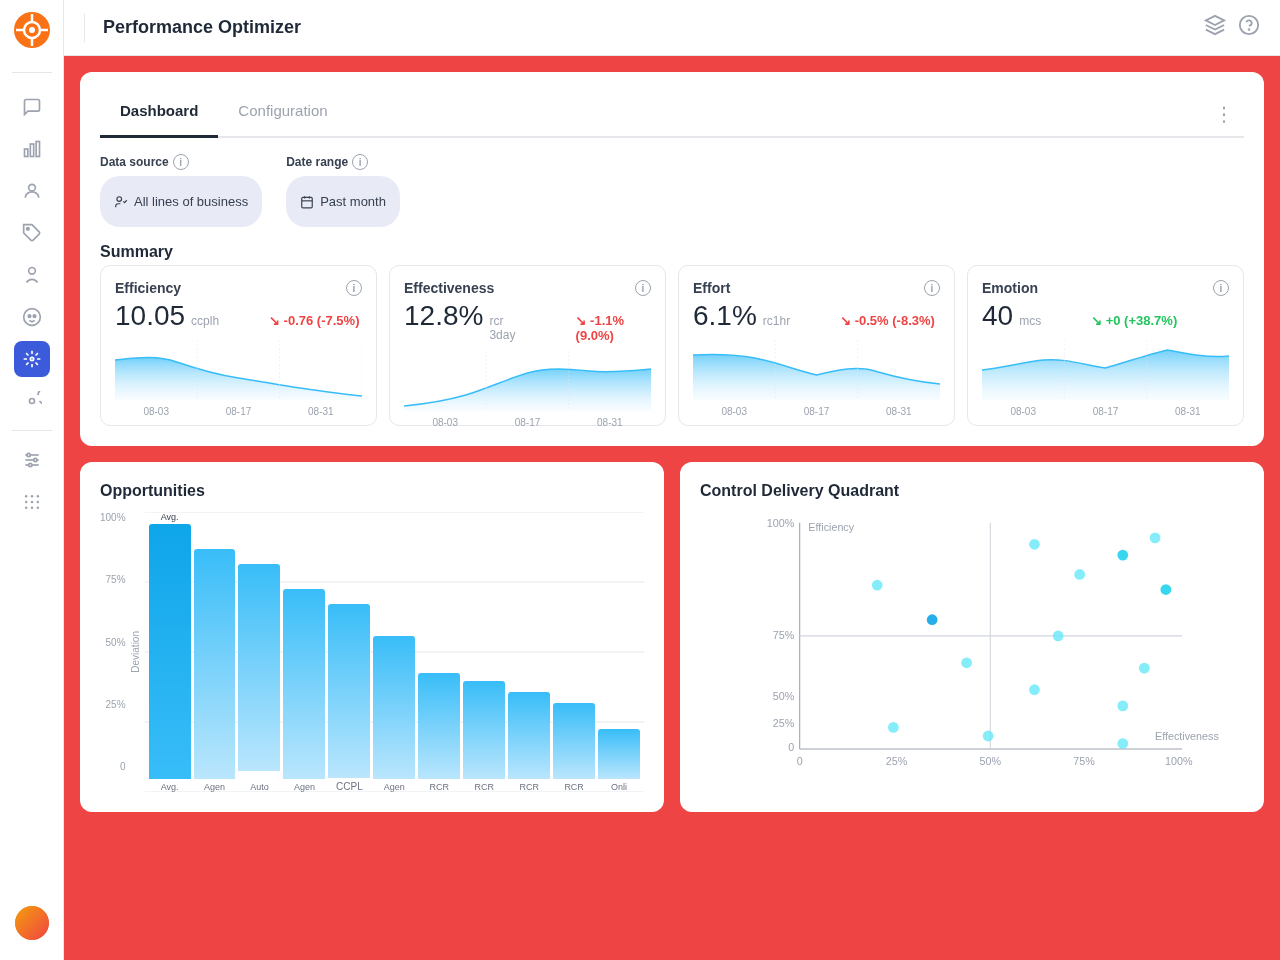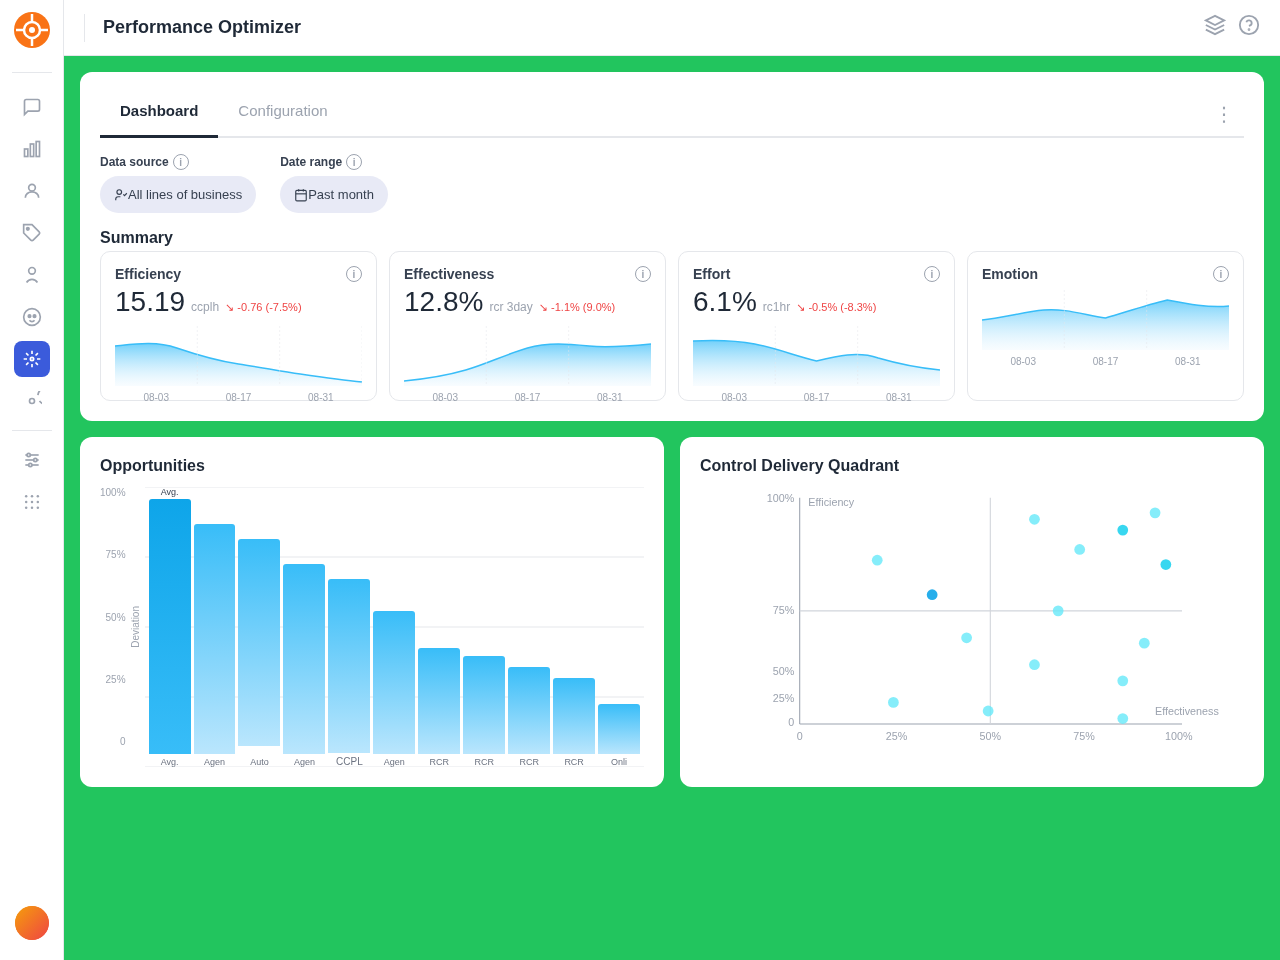"Dashboard" .content { background: #22c55e -> #ef4444 }
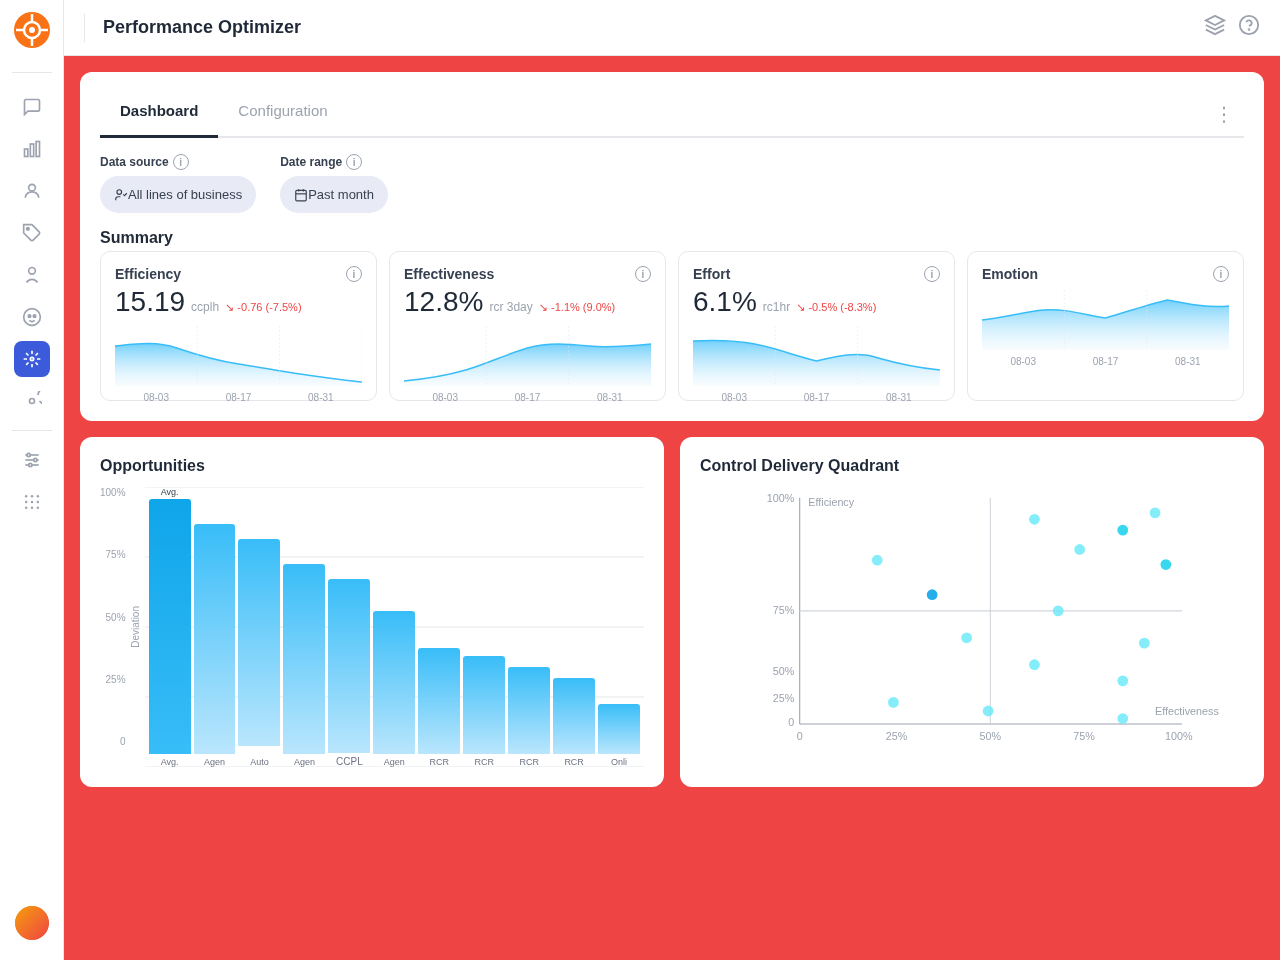"All lines of business" .filter-btn { gap: none -> 6px; padding: 11px 14px -> 18px 14px }
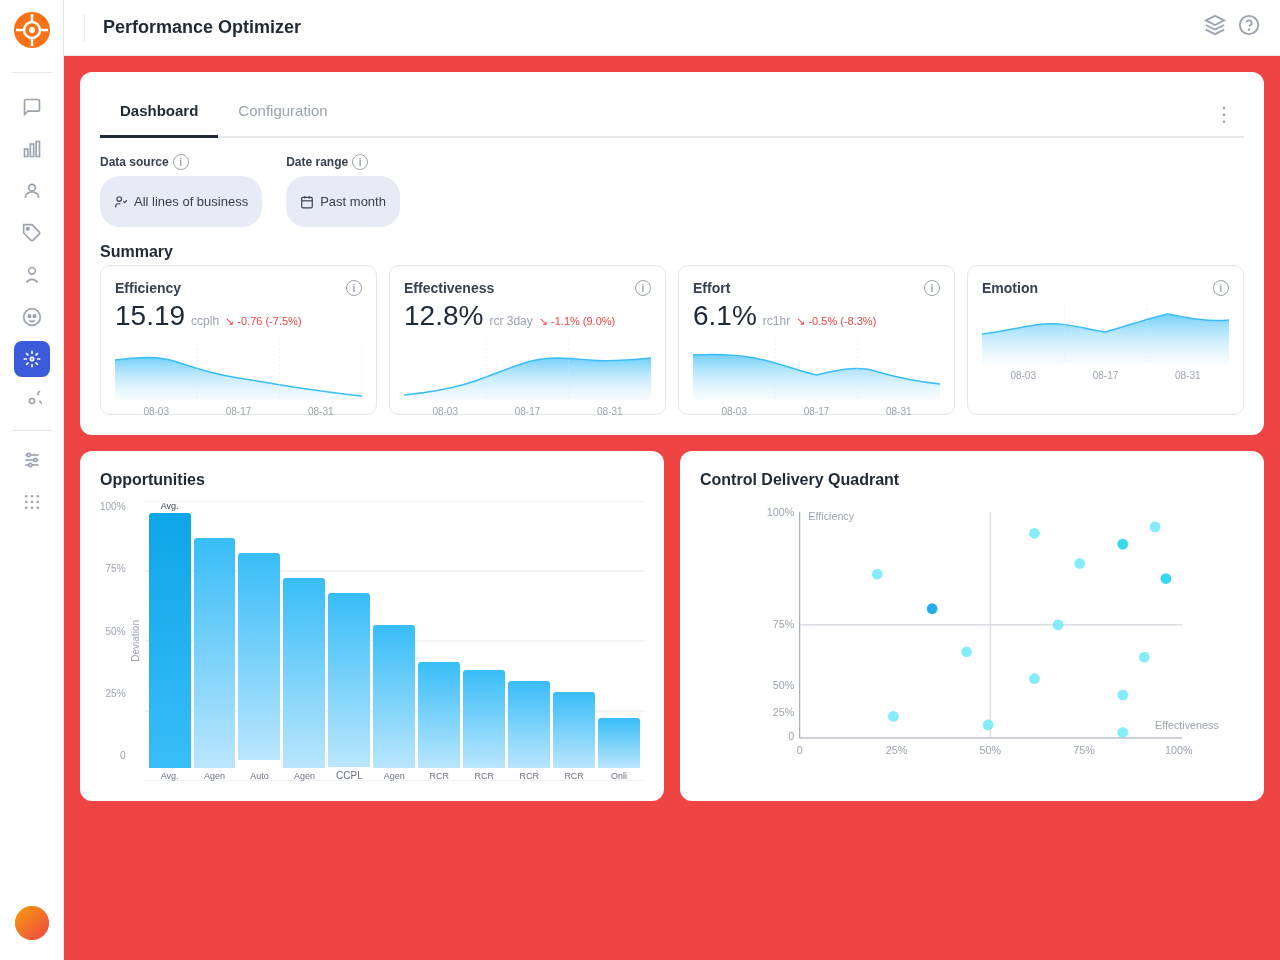"15.19" span { text: 15.19 -> 10.05 }
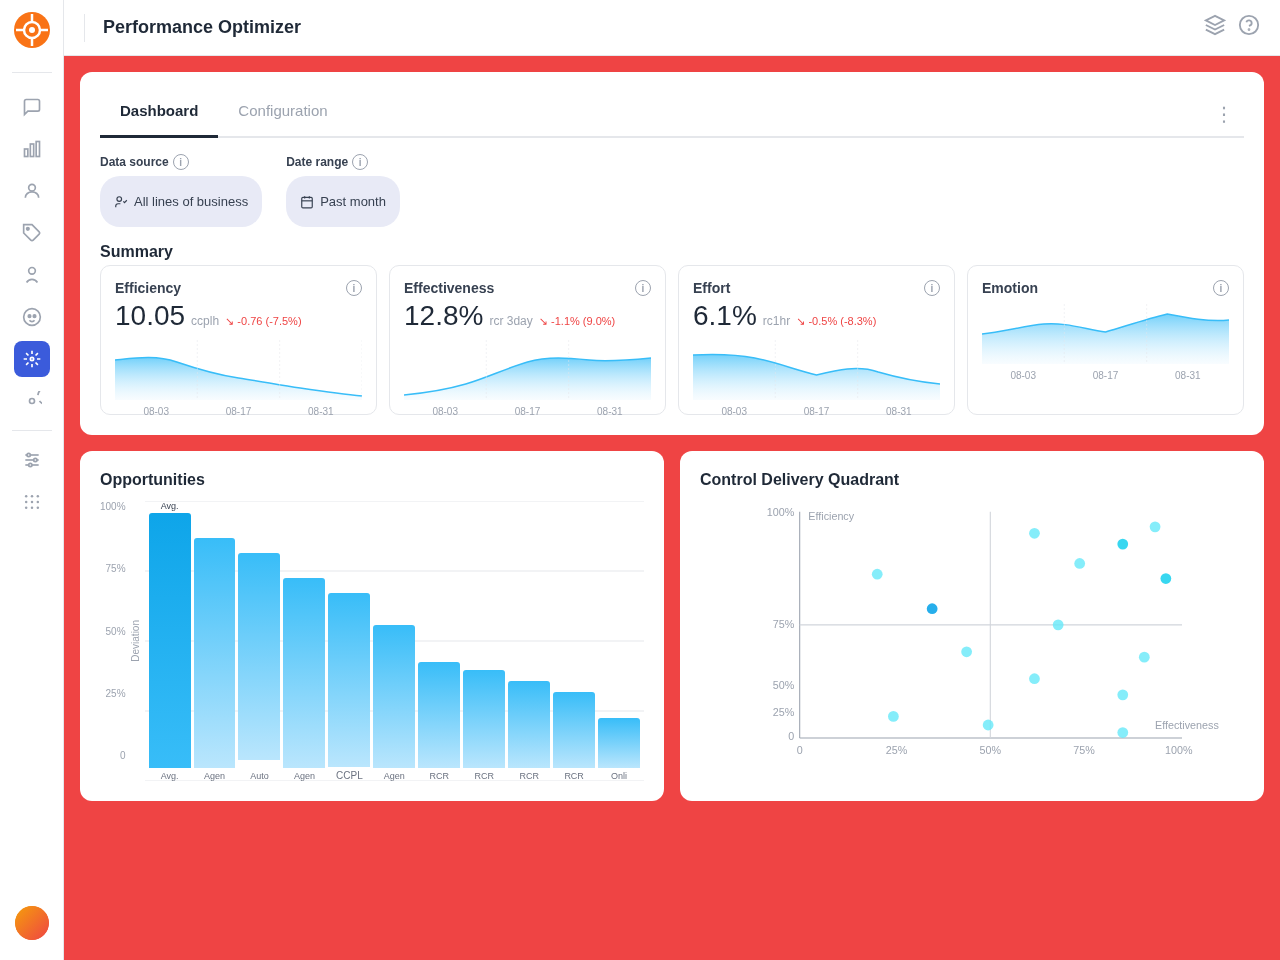"↘ -0.76 (-7.5%)" .metric-change { font-size: 11px -> 13px; font-weight: 400 -> 700; margin-left: none -> 44px }
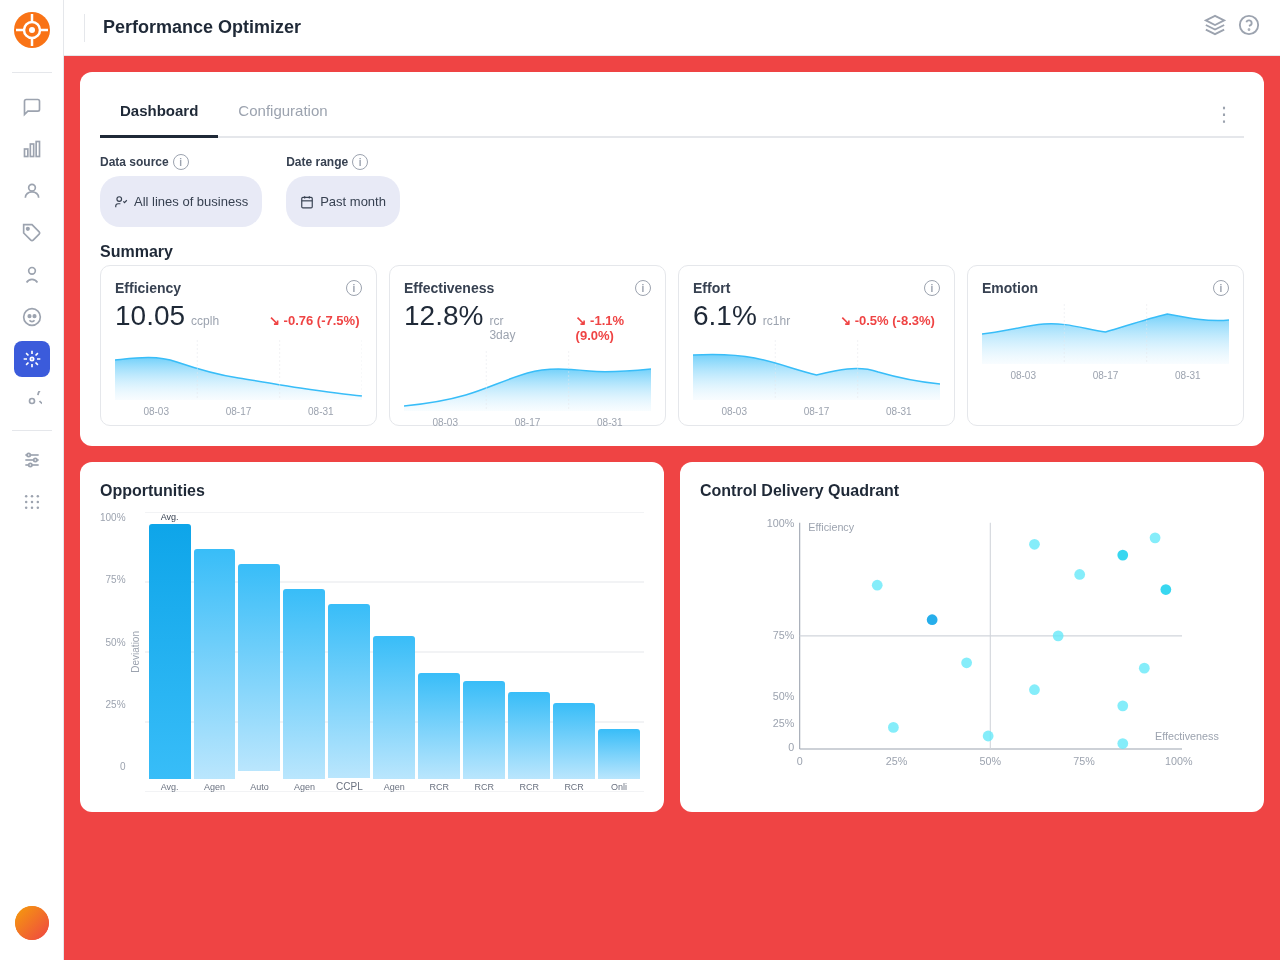"40" div.metric-value { html: none -> <div> <span>40</span> <span>mcs</span> <span>↘ +0 (+38.7%)</span> </div> }
